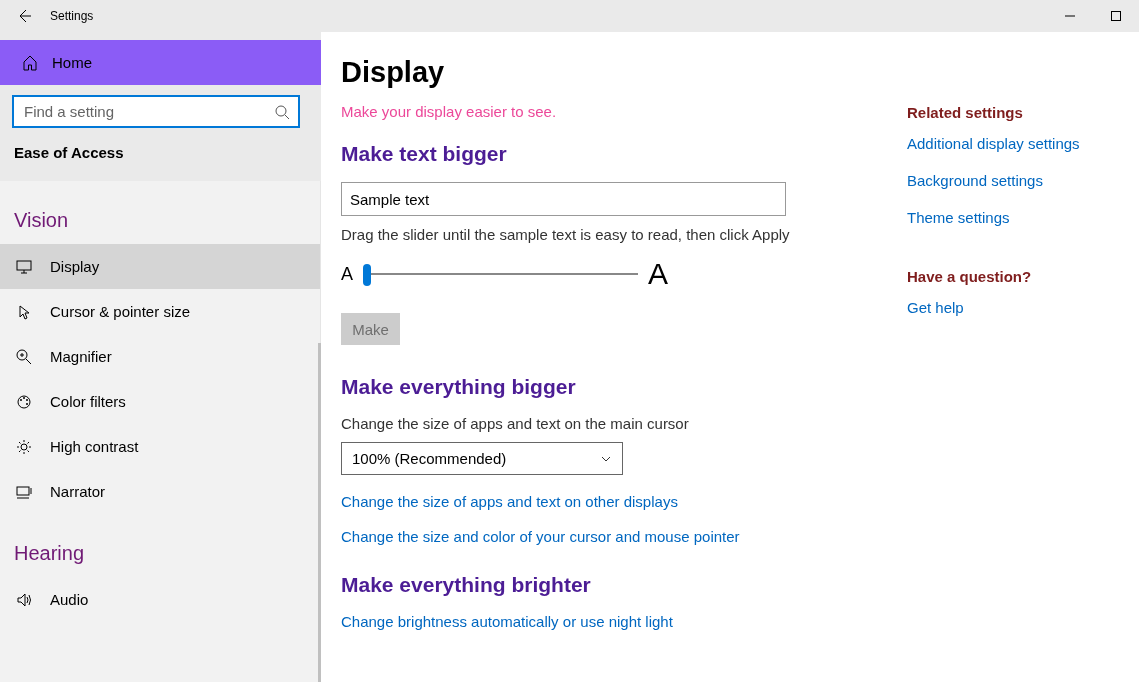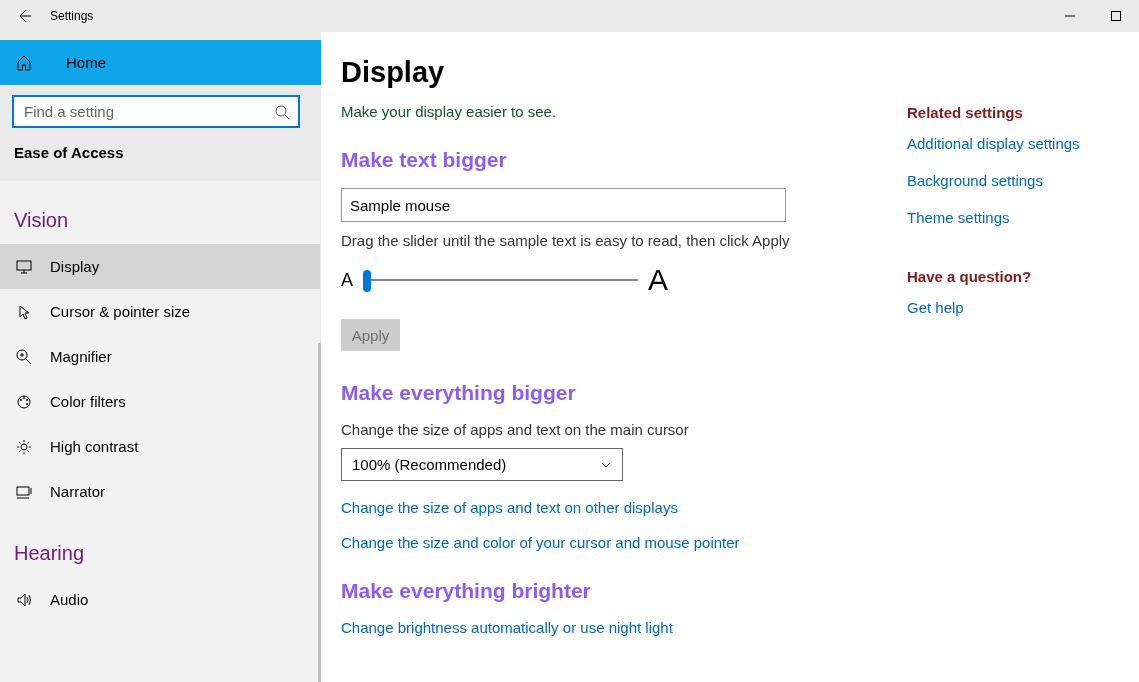"Home" .home-row { background: #0ea5e9 -> #8b5cf6; gap: 34px -> 14px; padding-left: 16px -> 22px }
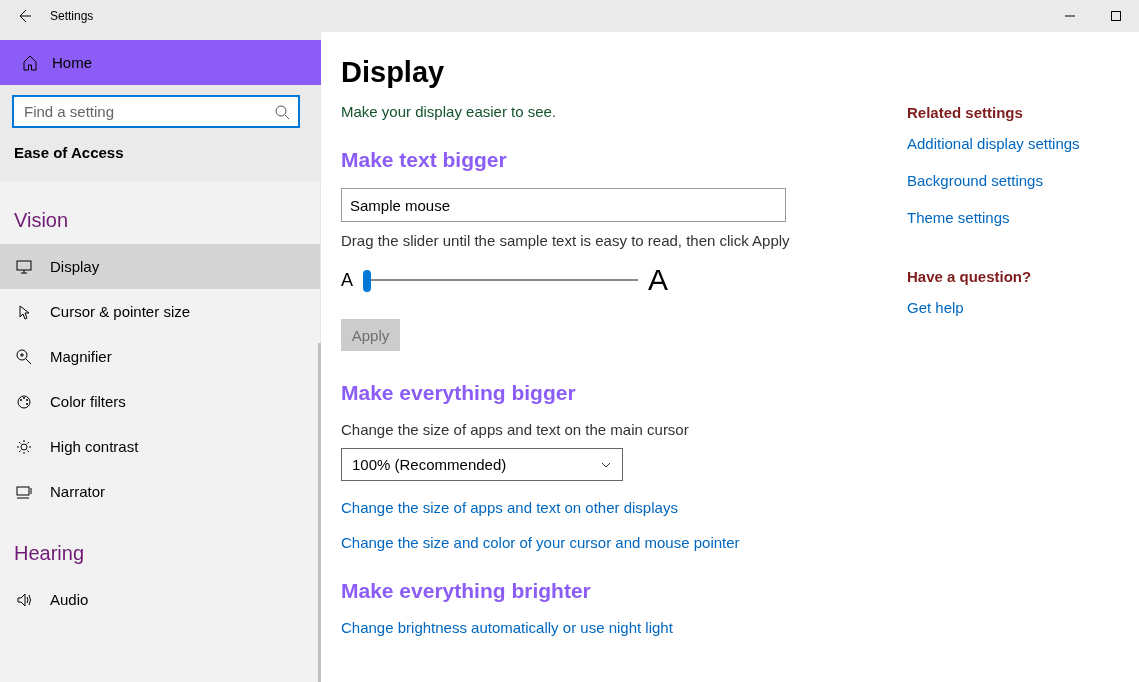"Make your display easier to" .page-sub { color: #14532d -> #ec4899; margin-bottom: 28px -> 22px }
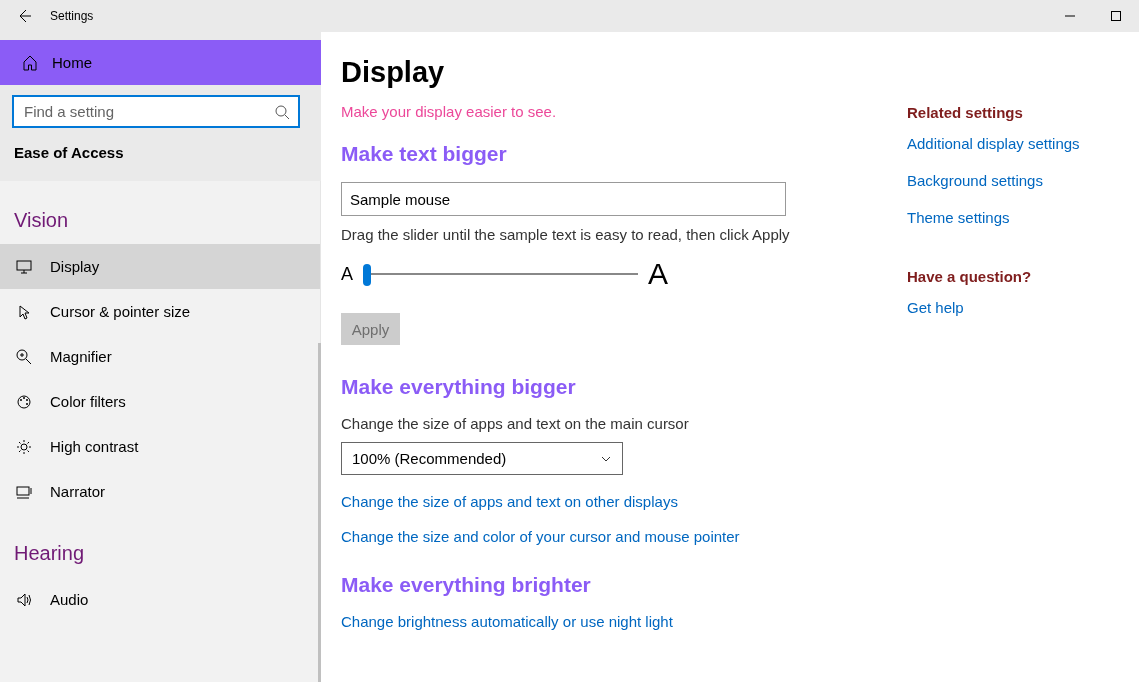"Make text bigger" .sec-head { color: #8b5cf6 -> #4c1d95 }
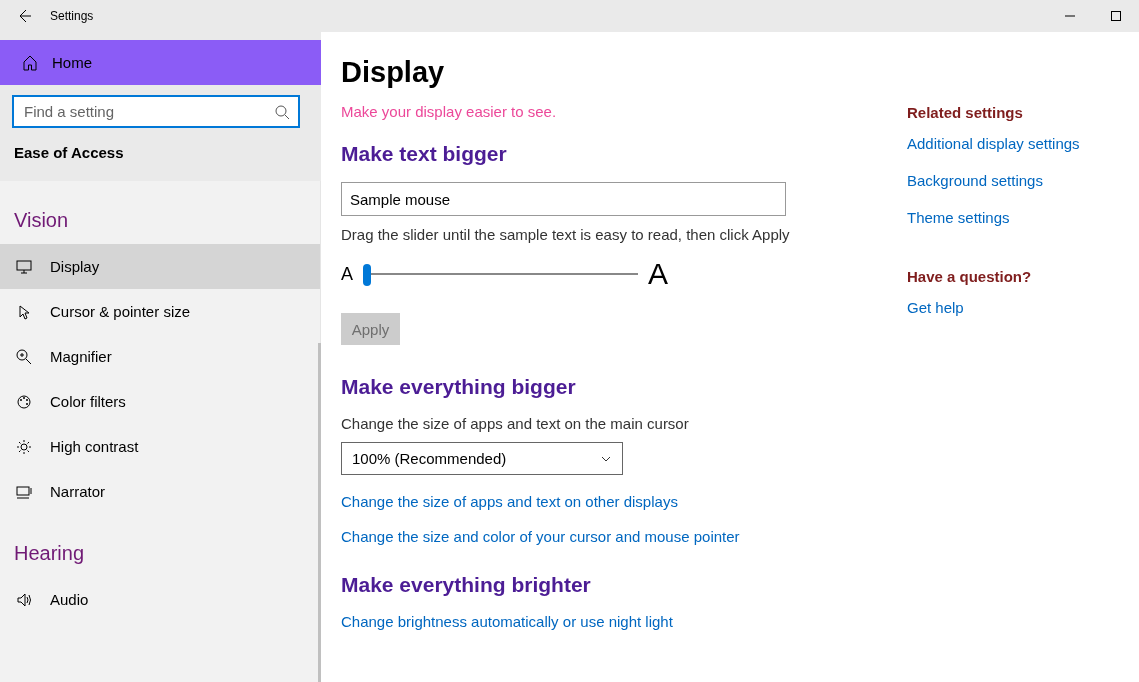"Sample mouse" span { text: mouse -> text }
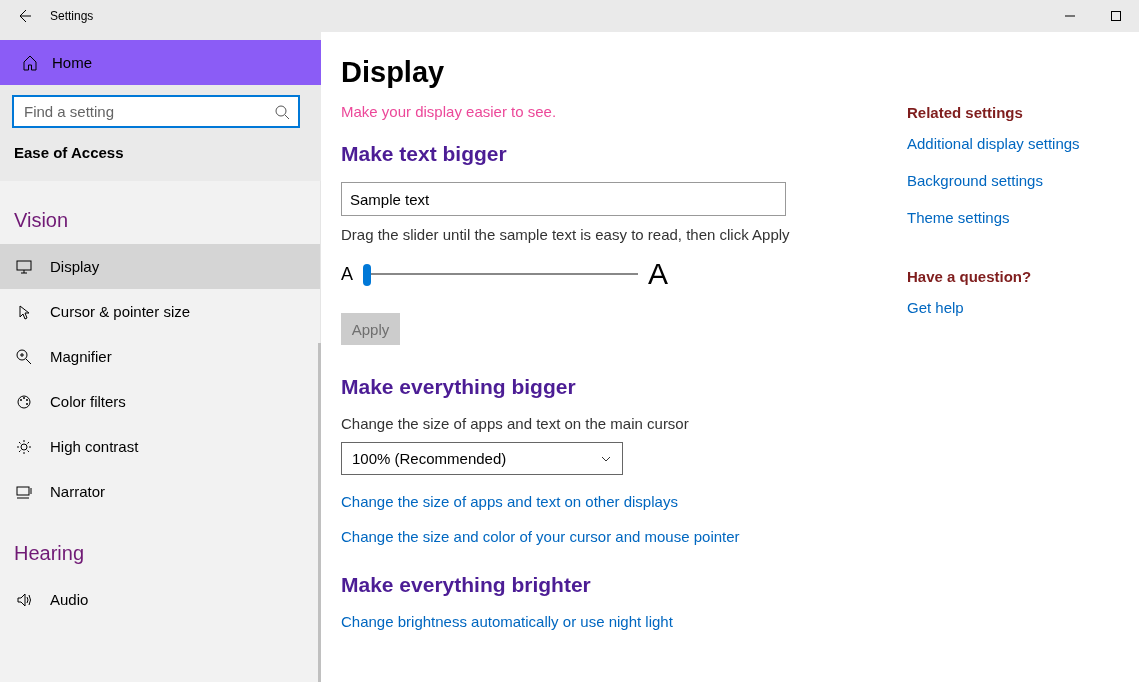"Apply" button.apply-btn { text: Apply -> Make }
